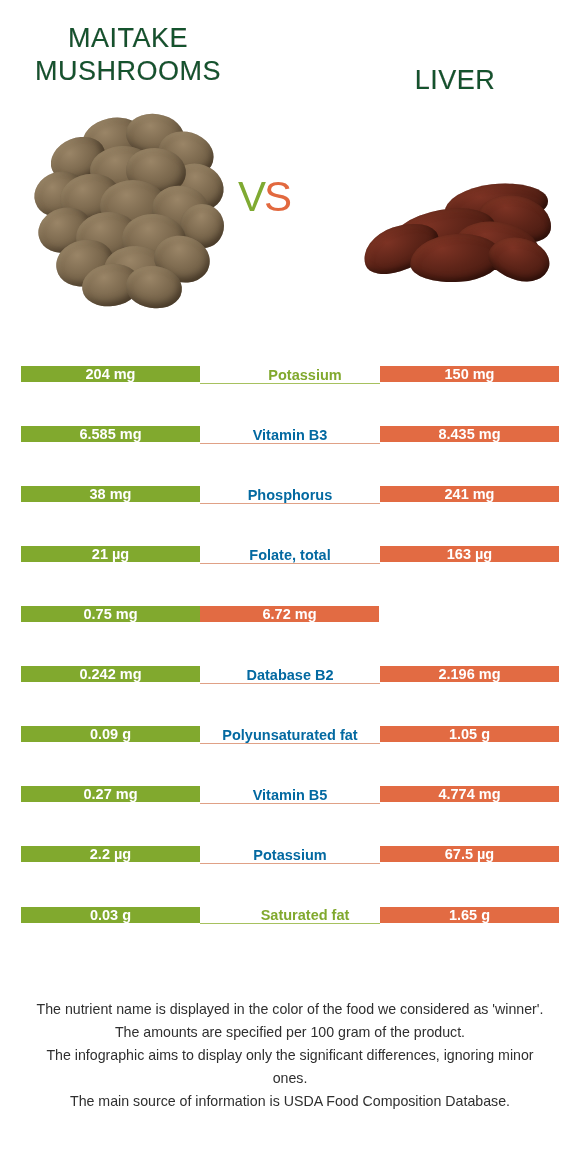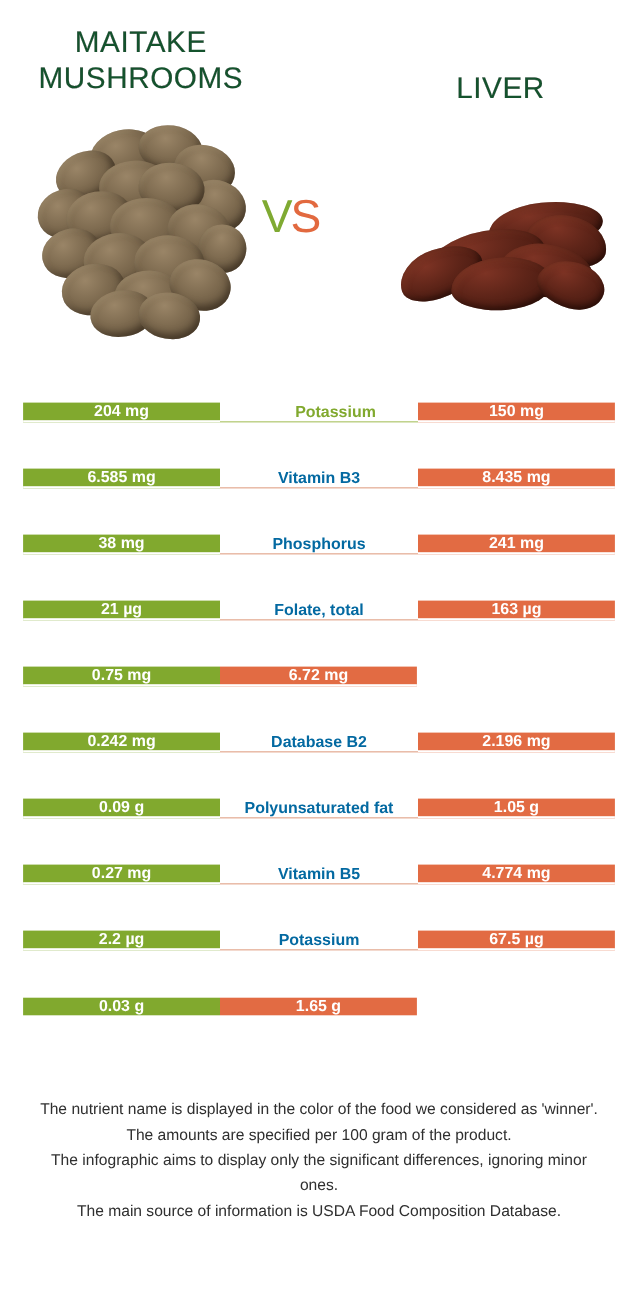"Saturated fat" div.cell { html: none -> <div>Saturated fat</div> }
